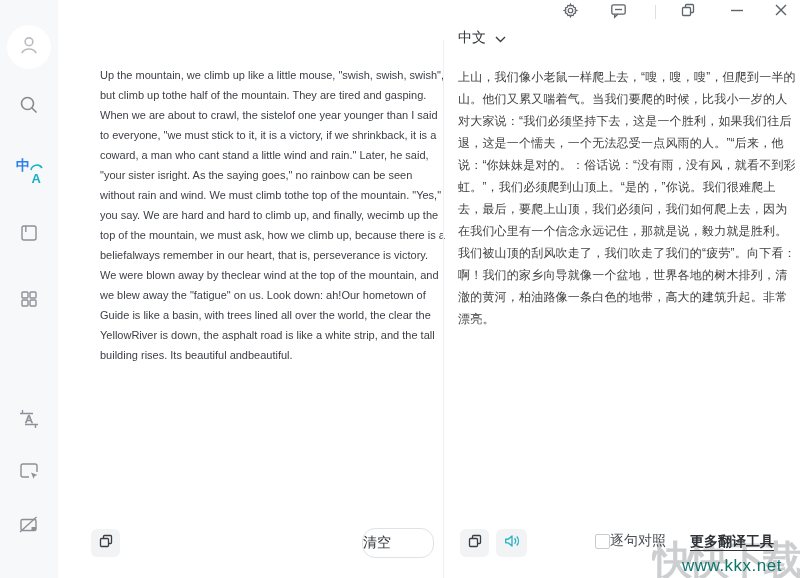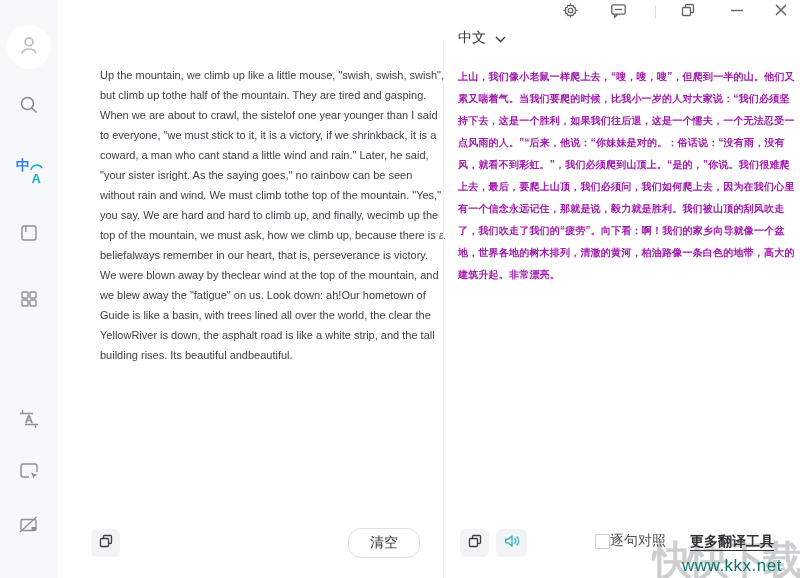"上山，我们像小老鼠一样爬上去，“嗖，嗖，嗖”，但爬到一半的山。他们又累又喘着气。" .tgt-text { color: #a21caf -> #404040; font-size: 10px -> 12px; font-weight: bold -> none }
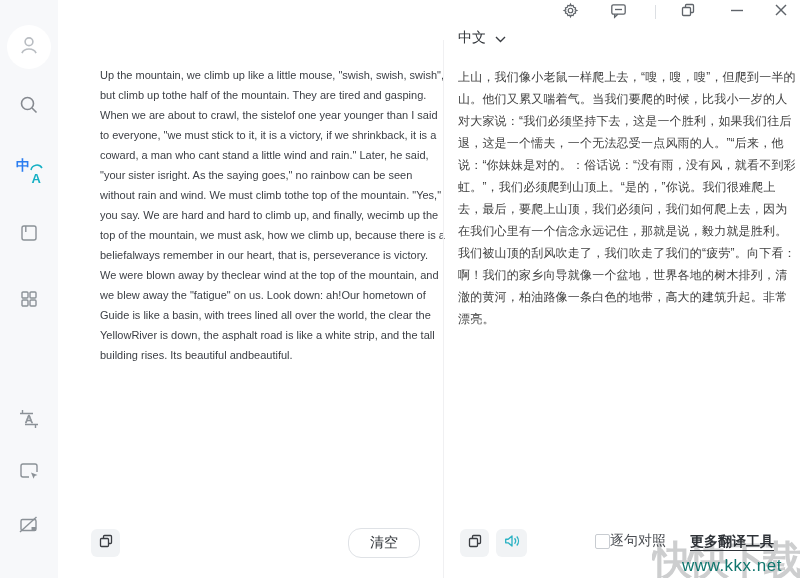"清空" .clear-btn { justify-content: center -> none; left: 348px -> 362px }
